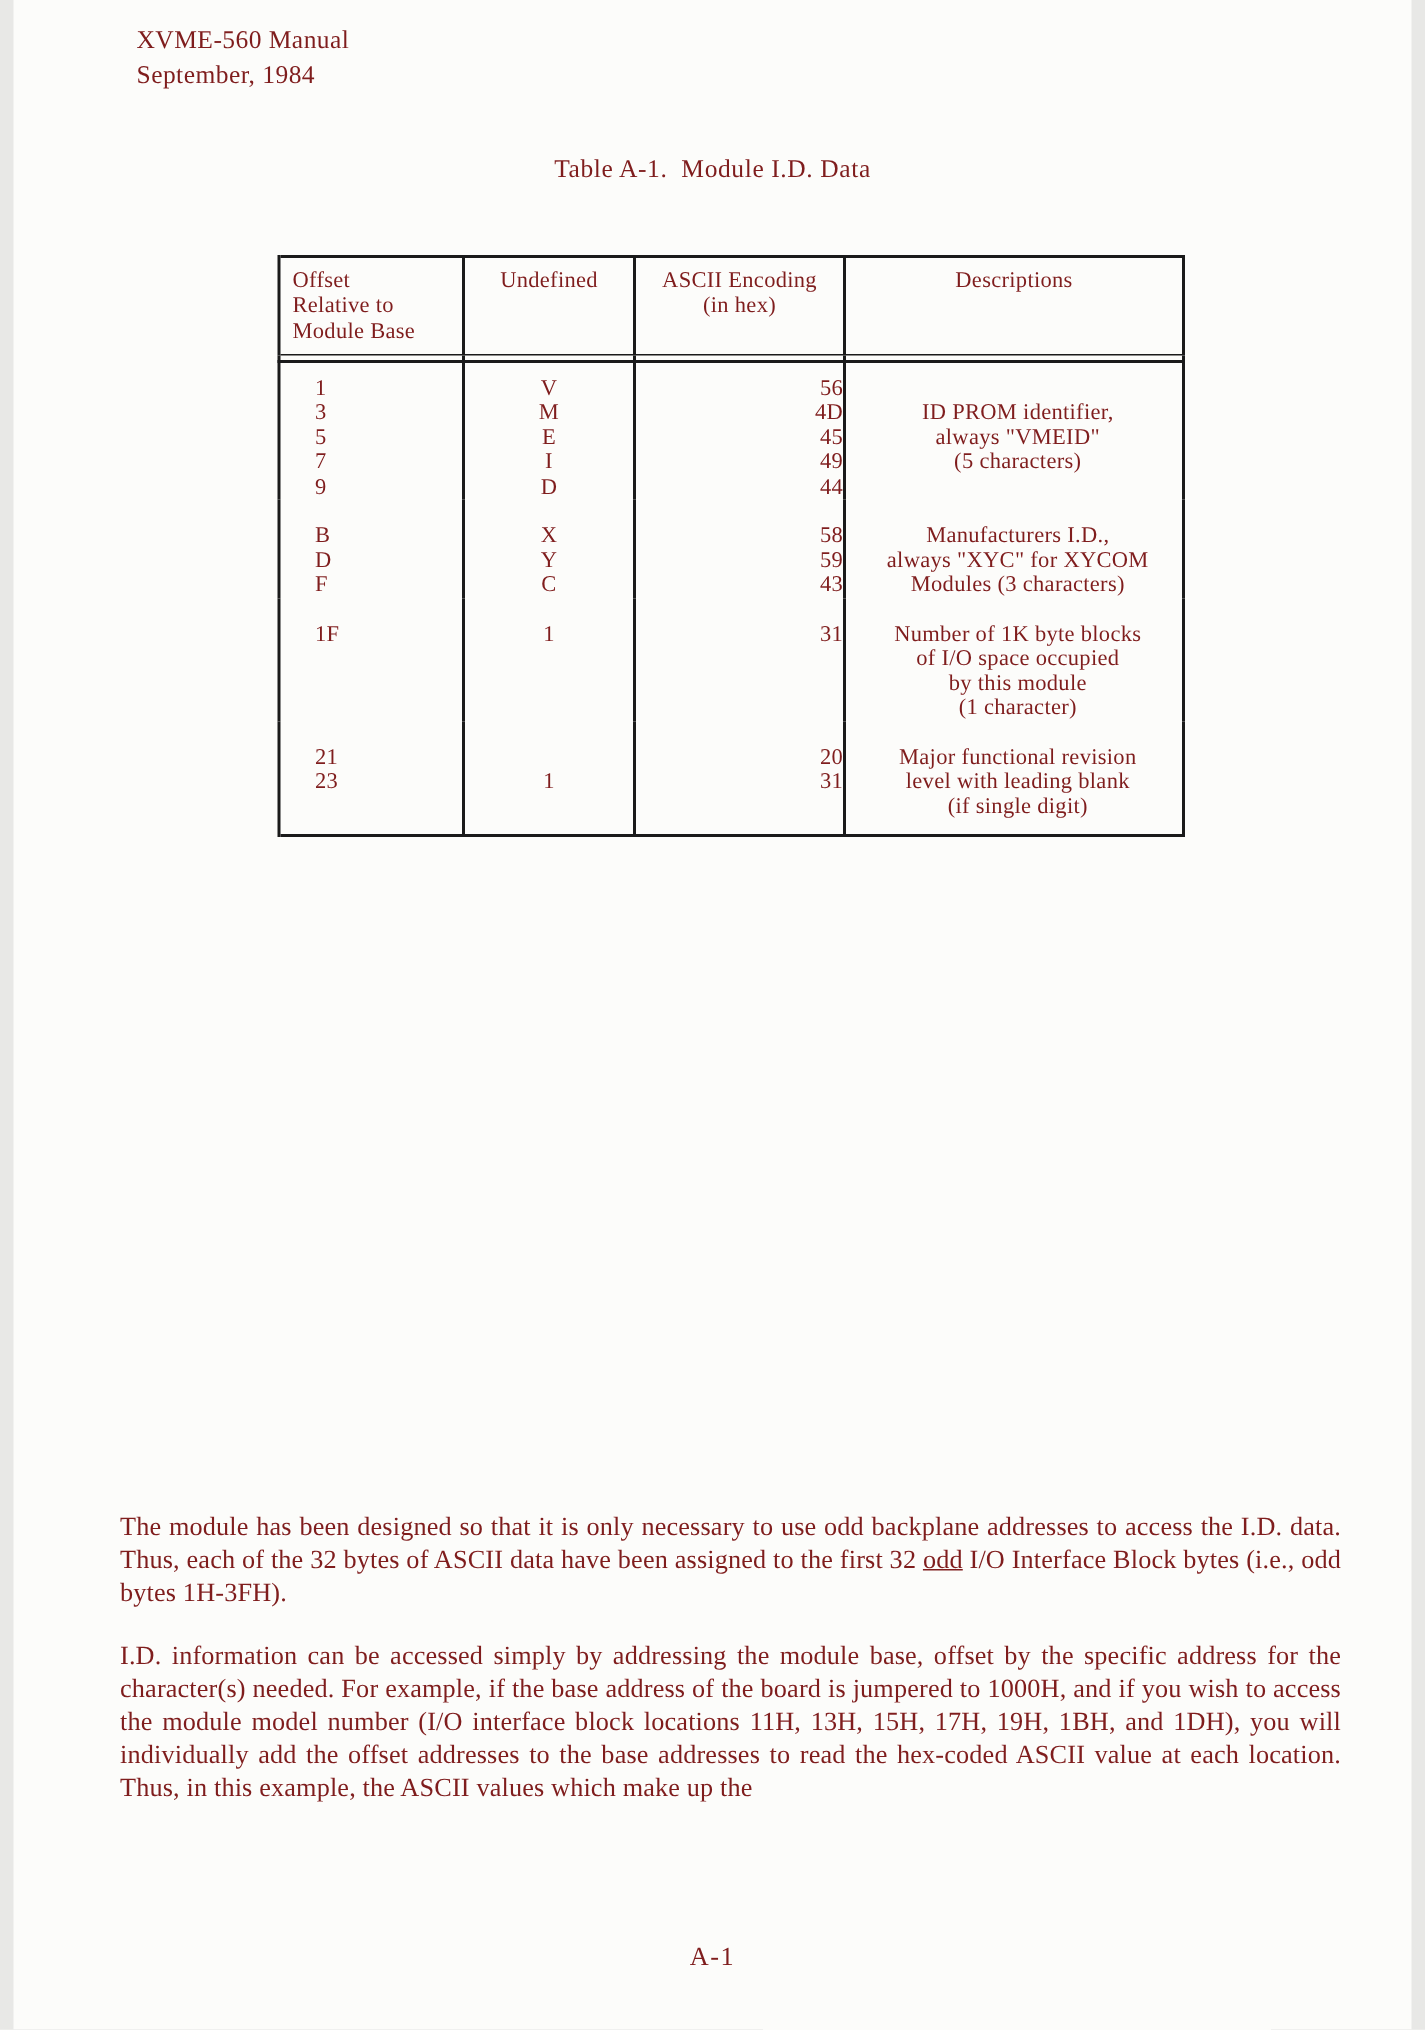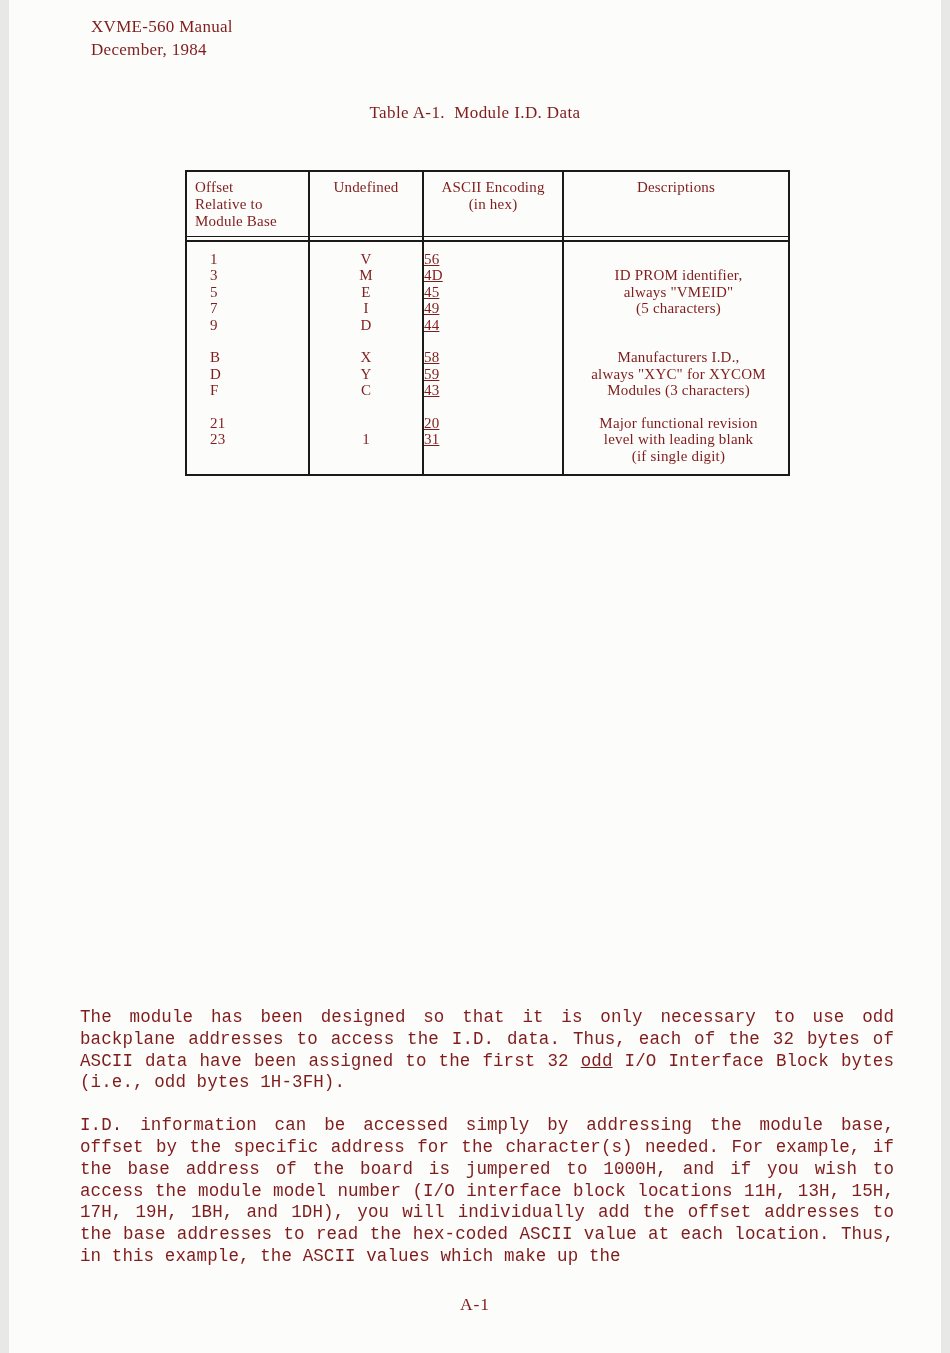"December, 1984" div { text: December -> September }
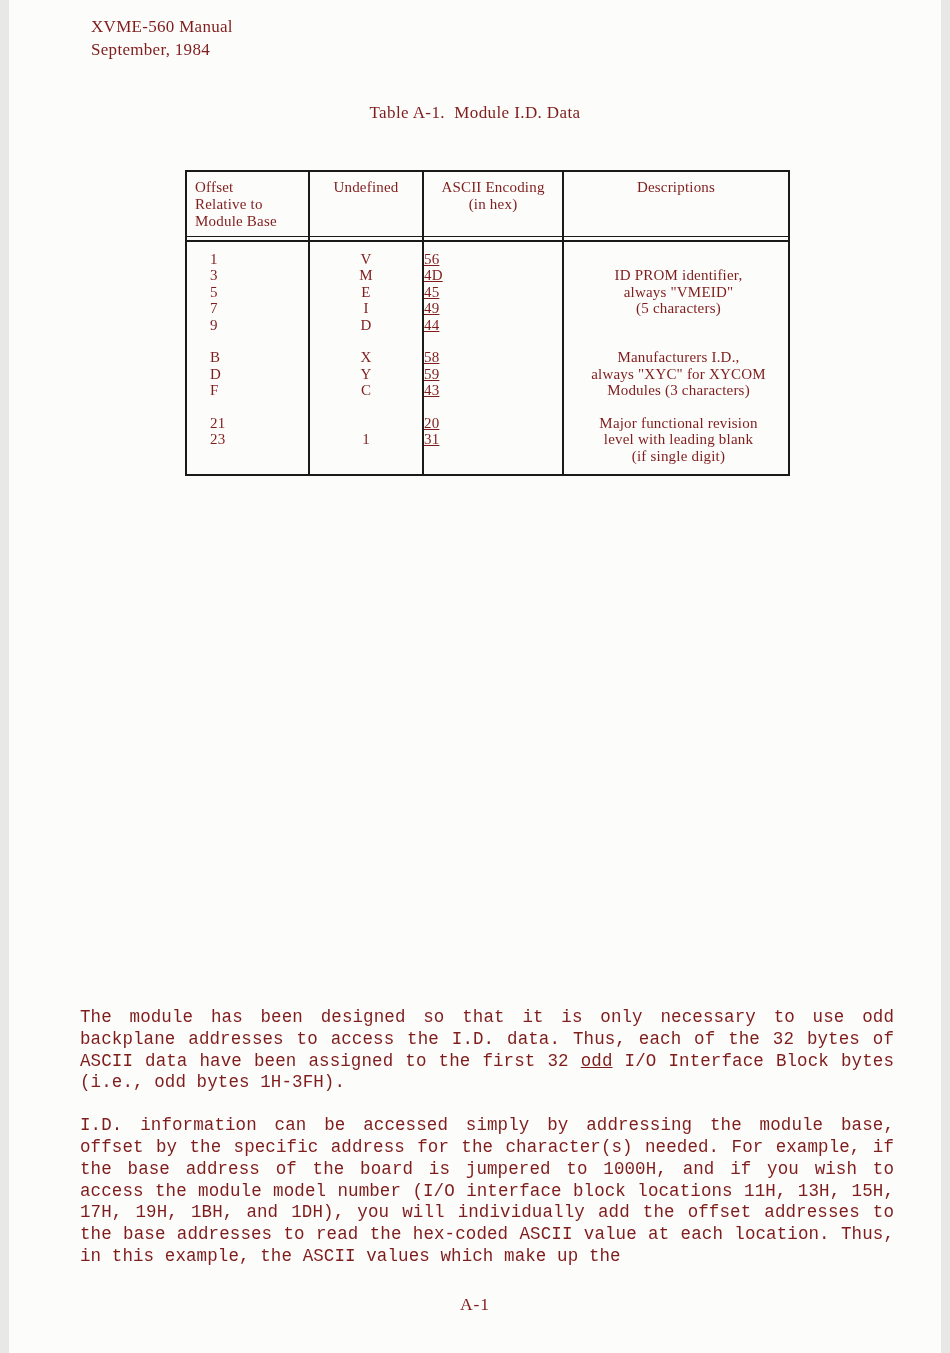"56" td.col-ascii { text-align: left -> right; text-decoration: underline -> none }
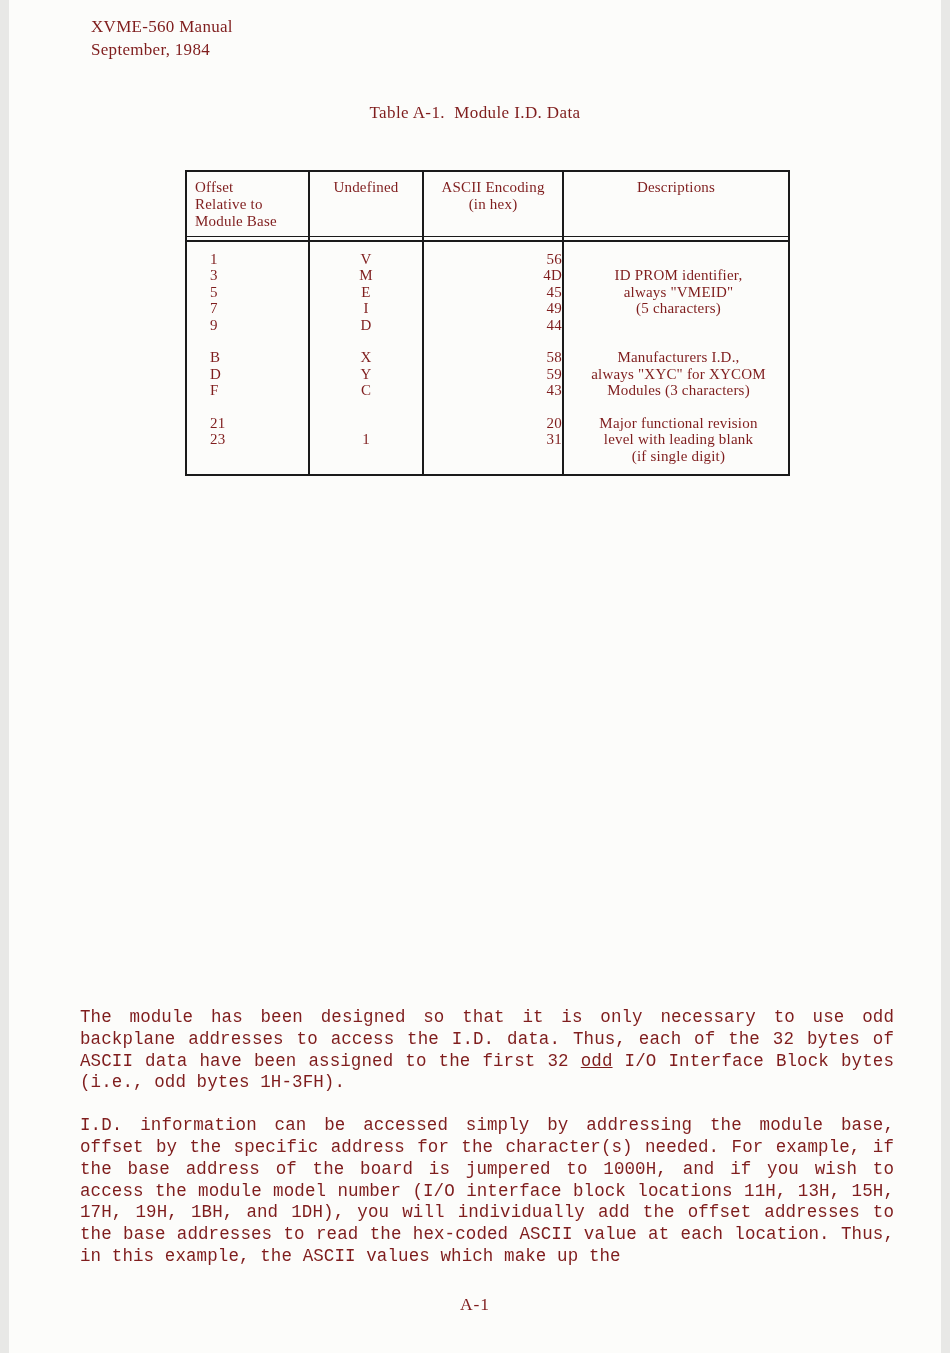"1F" tr { html: none -> <tr> <td>1F</td> <td>1</td> <td>31</td> <td>Number of 1K byte blocks of I/O space occupied by this module (1 character)</td> </tr> }
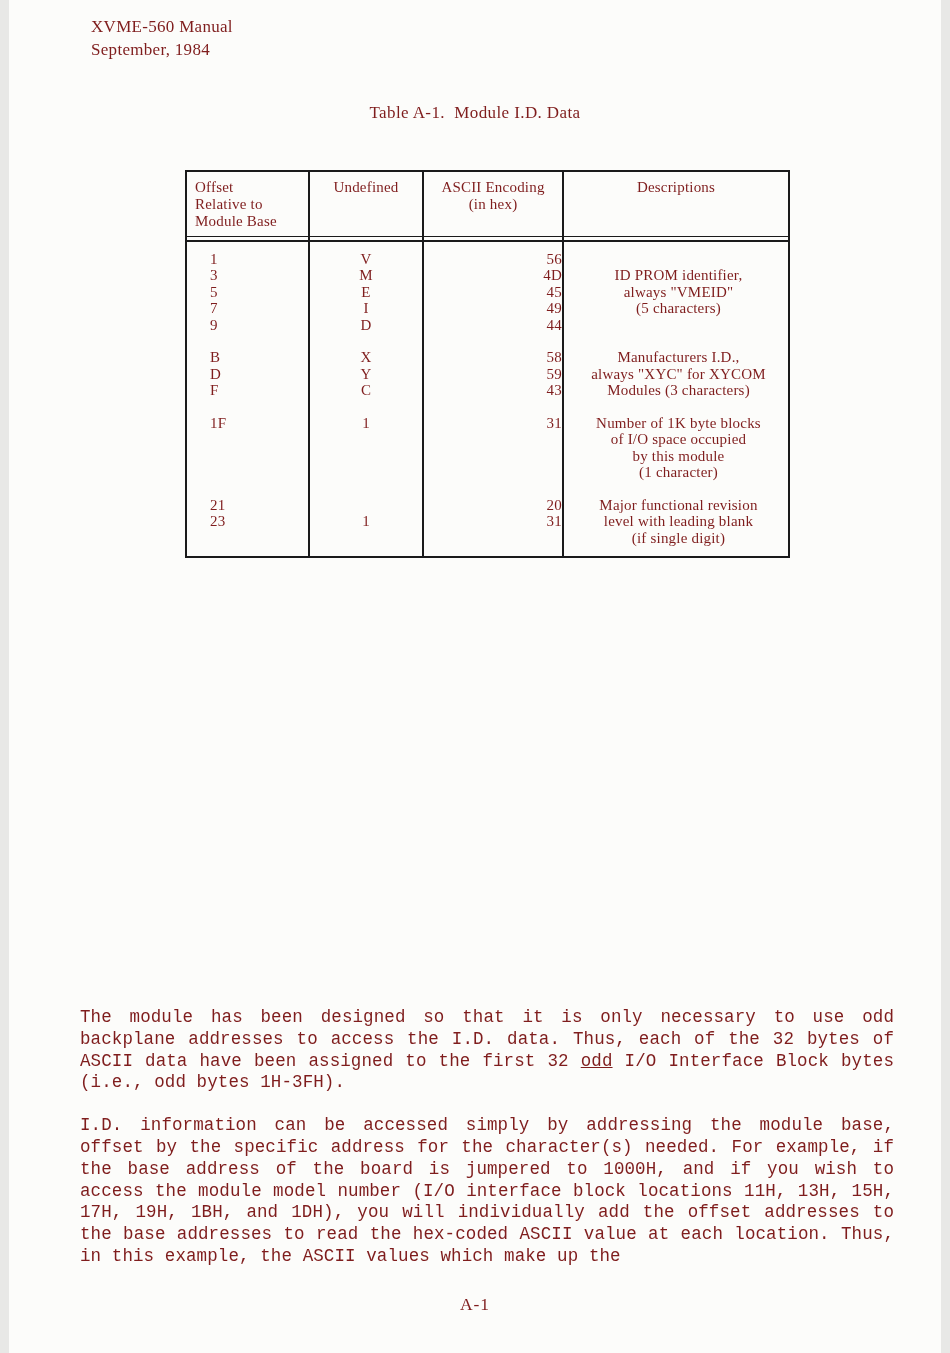"The module has been designed" .body-text p { font-family: Liberation Mono, monospace -> none }
